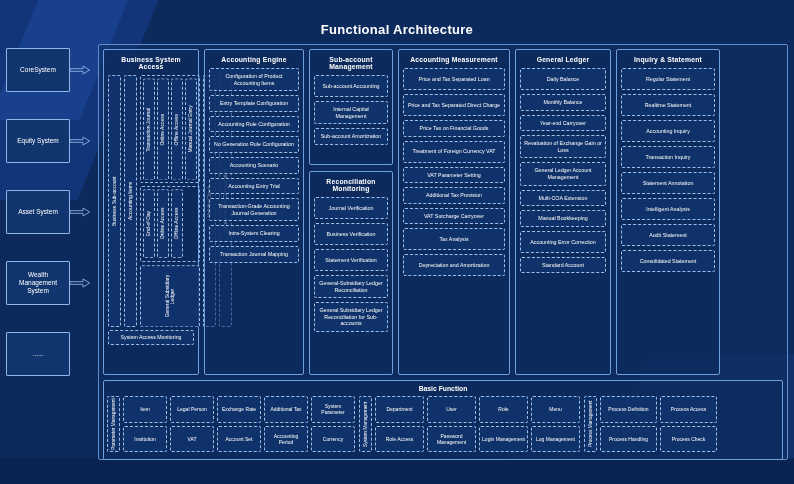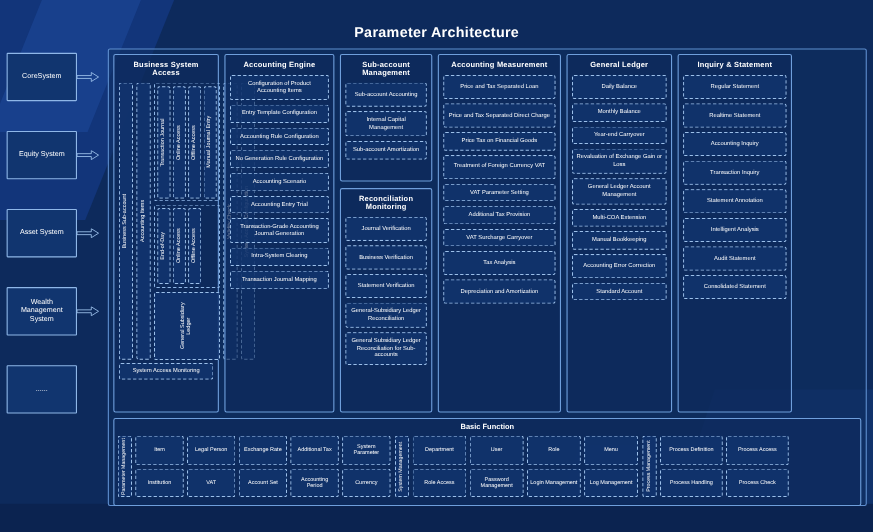"Parameter Architecture" div.title { text: Parameter -> Functional }
